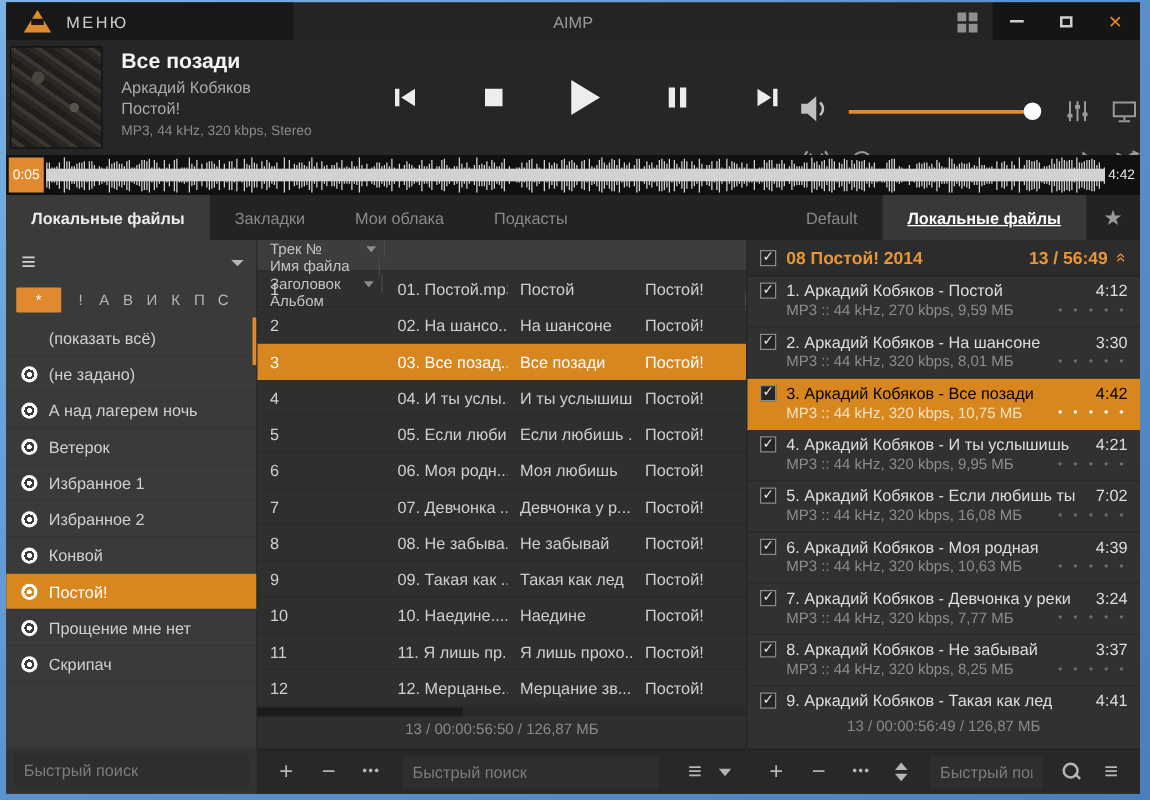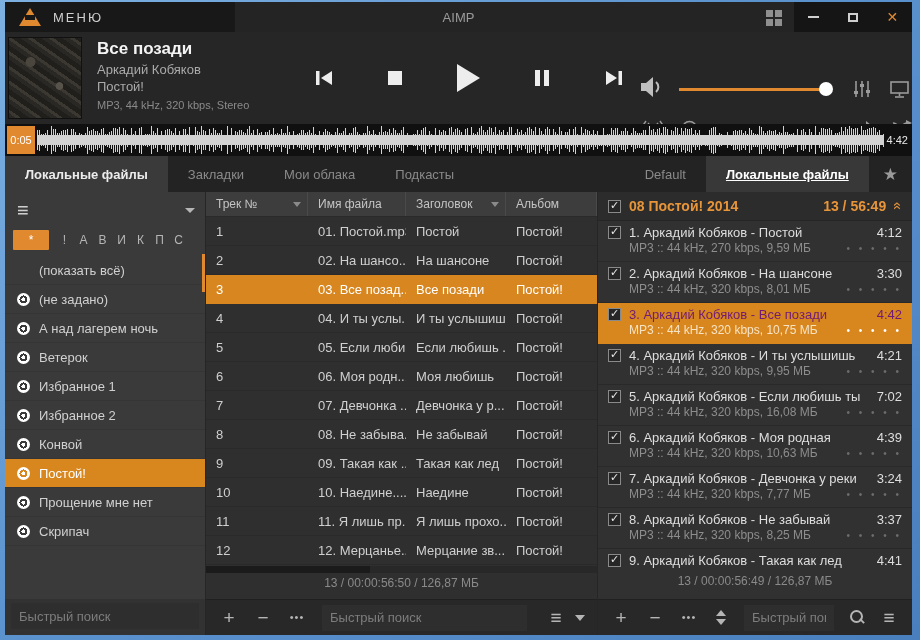"Трек №" .thead { flex-direction: none -> column }
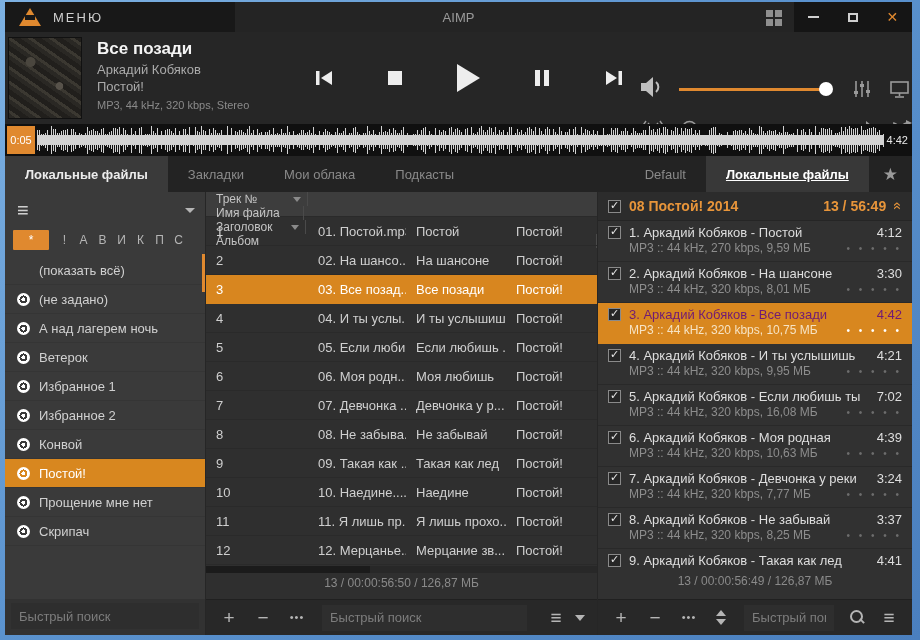"3. Аркадий Кобяков - Все" .track.sel .tt, .track.sel .dur { color: #701a75 -> #000000 }
